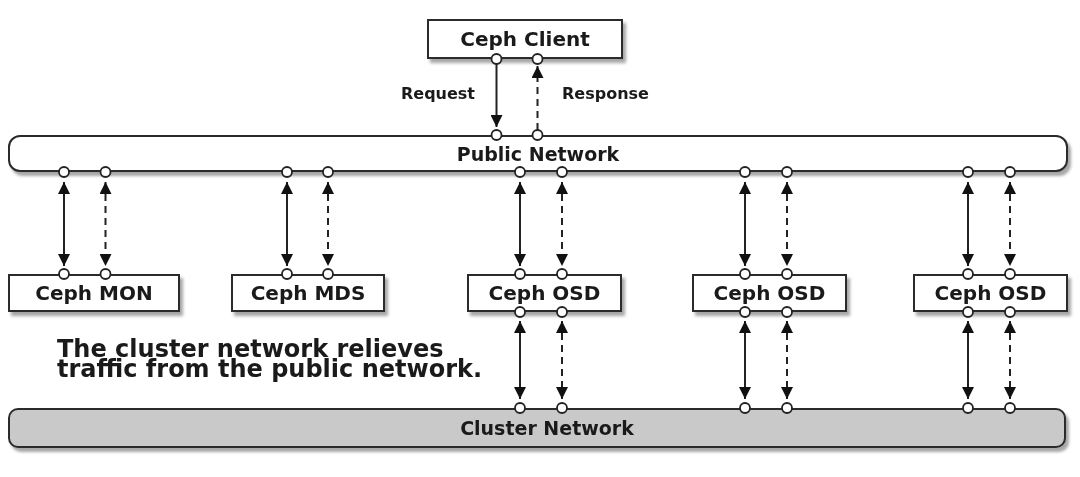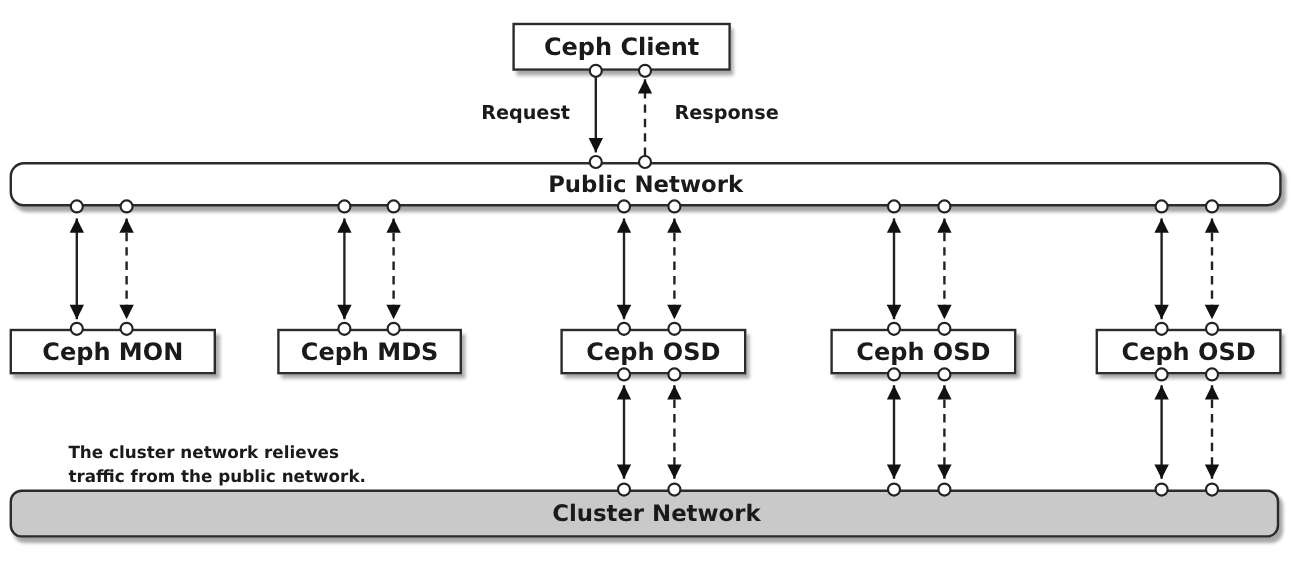"Ceph Client" #client-box { width: 182px -> 196px }
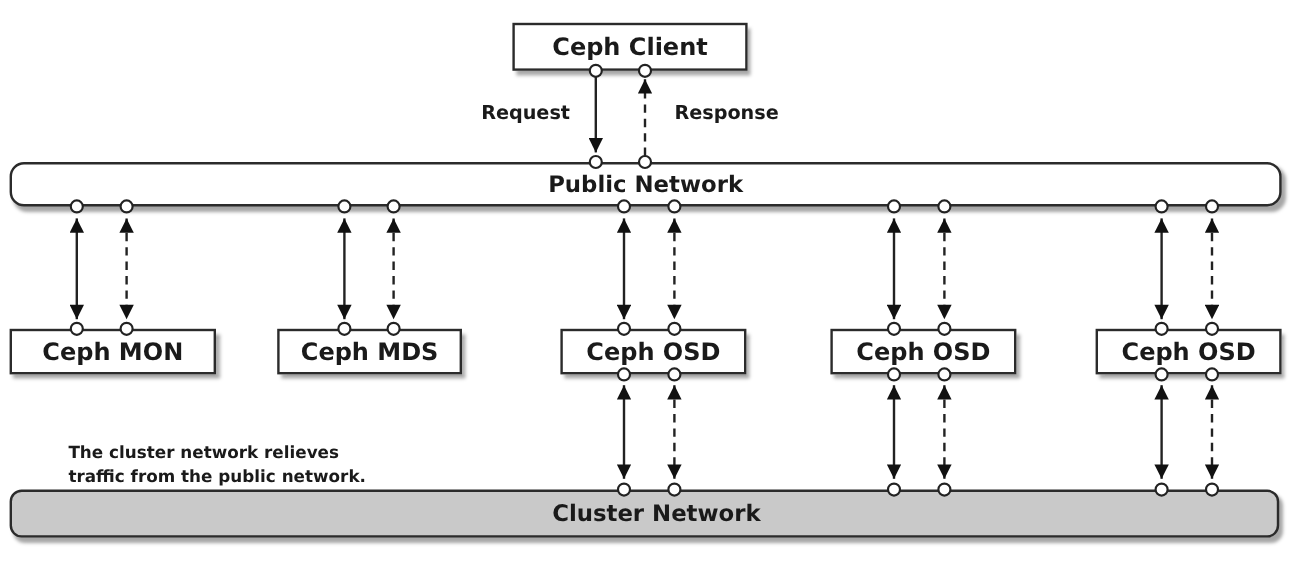"The cluster network relieves" .annotation { font-size: 14px -> 24px; margin-top: 29px -> none }
